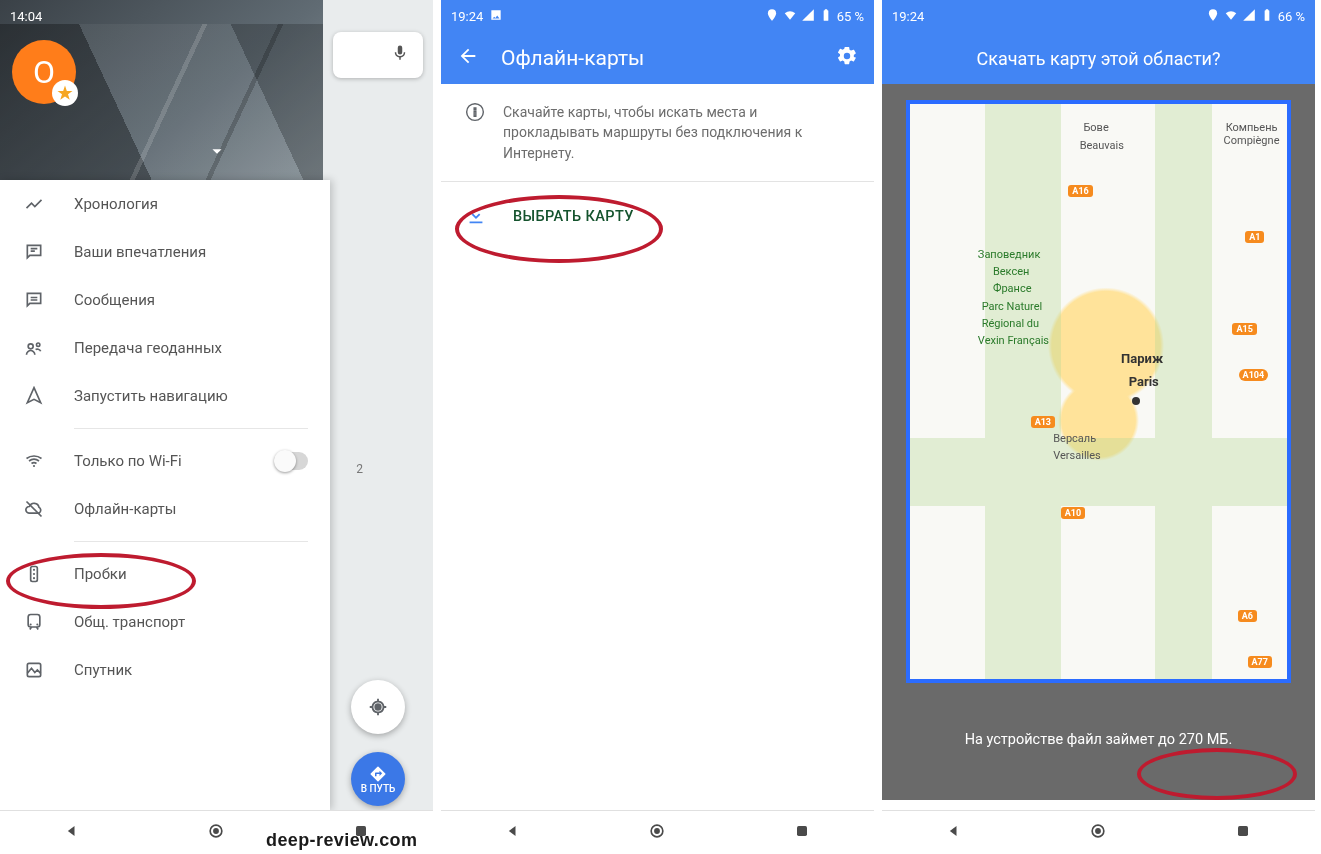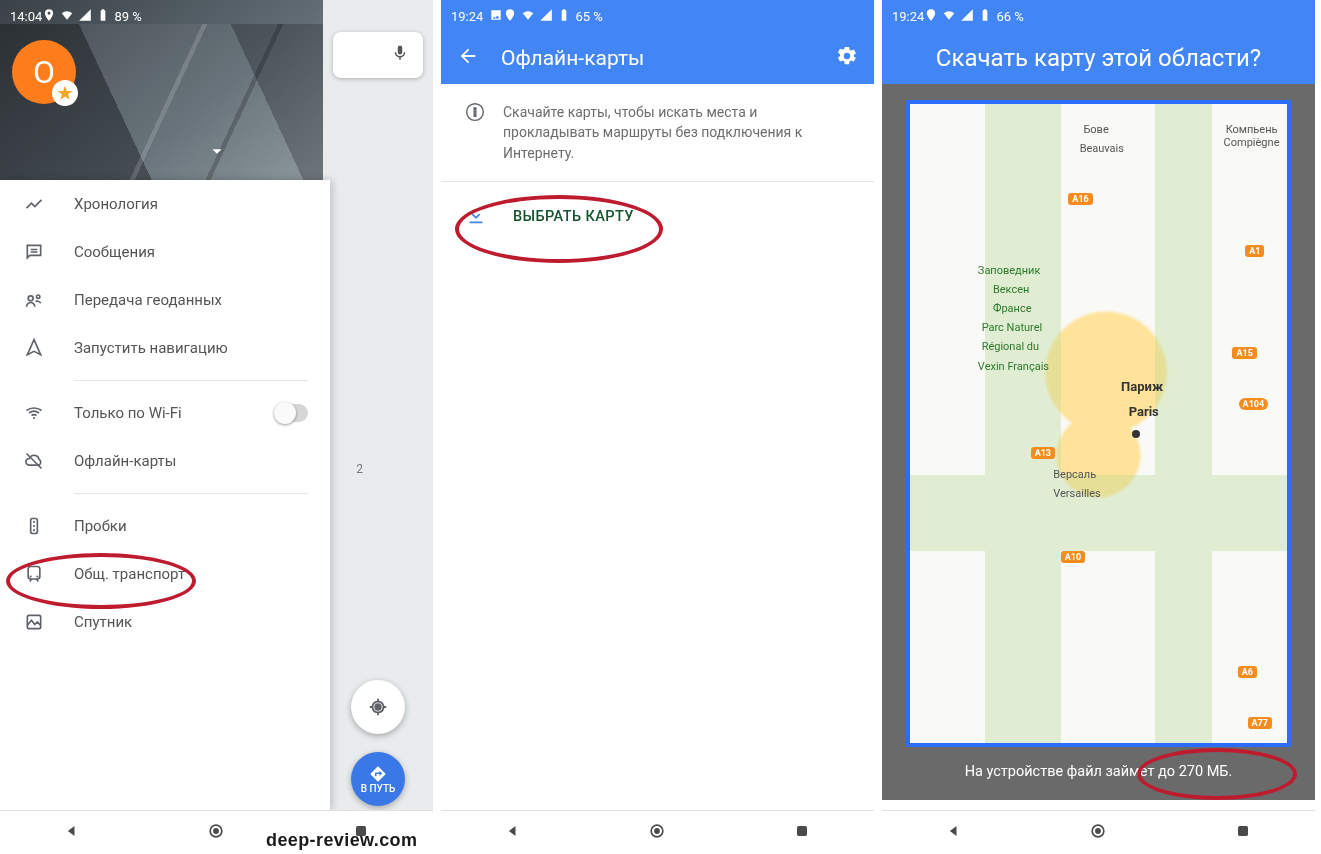"14:04" .status-bar { justify-content: flex-start -> space-between }
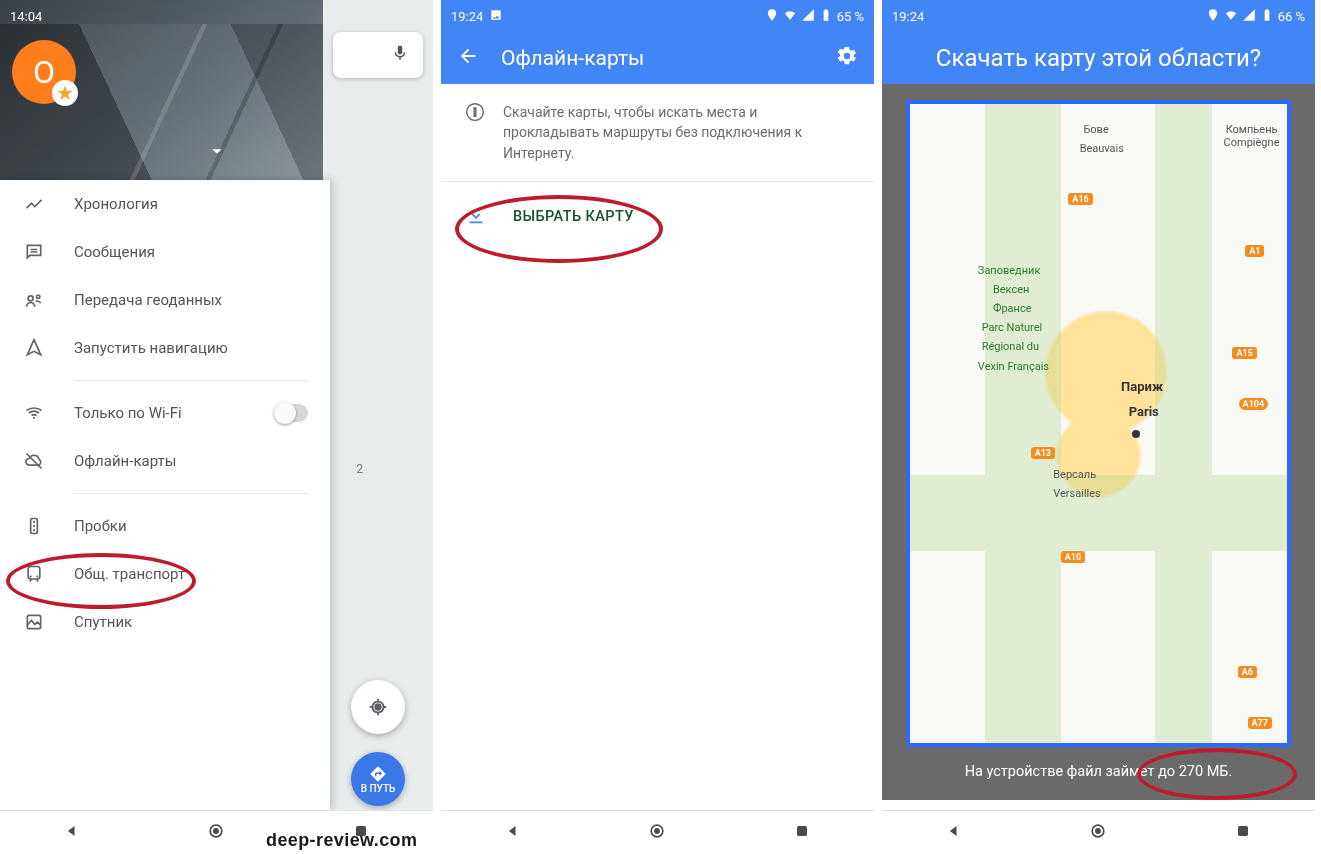"Скачать карту этой области?" .p3-title { font-size: 24px -> 18px }
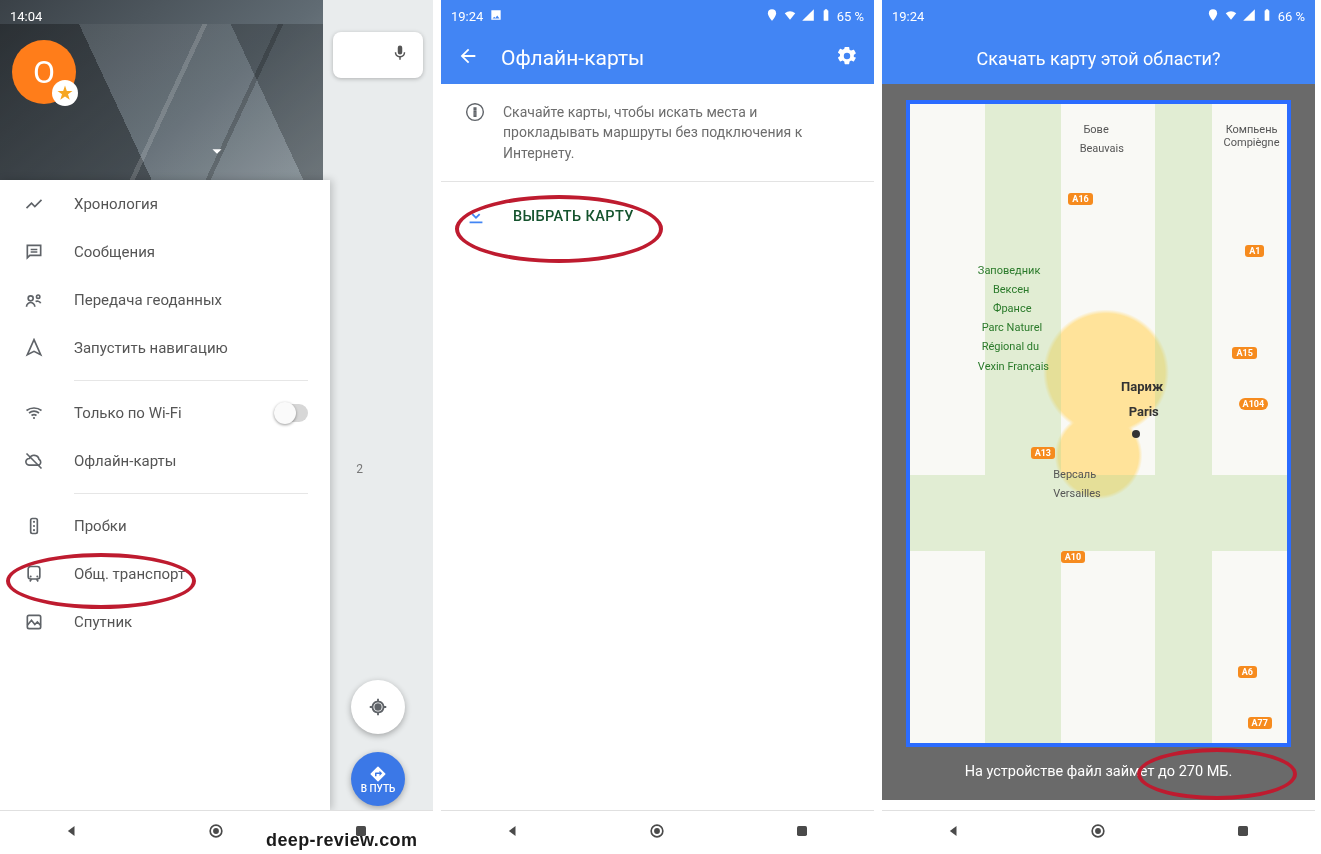"Бове" .p3-body { gap: none -> 32px }
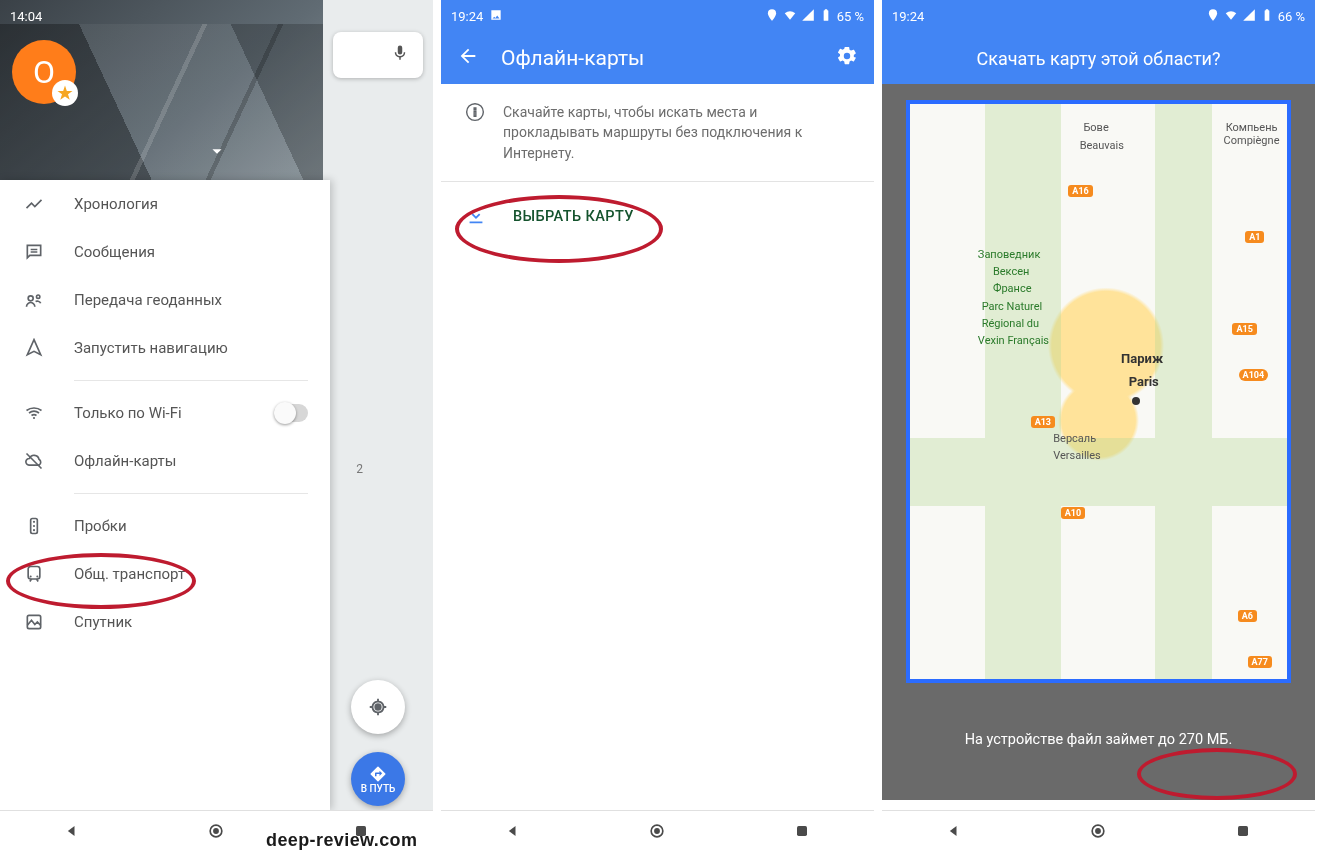"Ваши впечатления" div.drawer-item { html: none -> <div> <span> <svg> <path></path> <path></path> </svg> </span> <span>Ваши впечатления</span> </div> }
